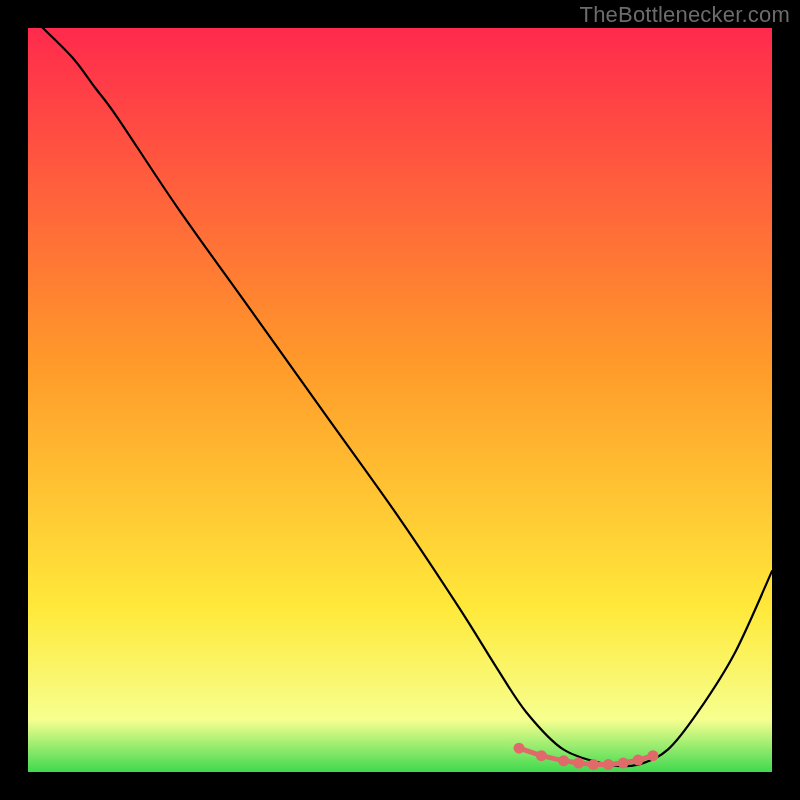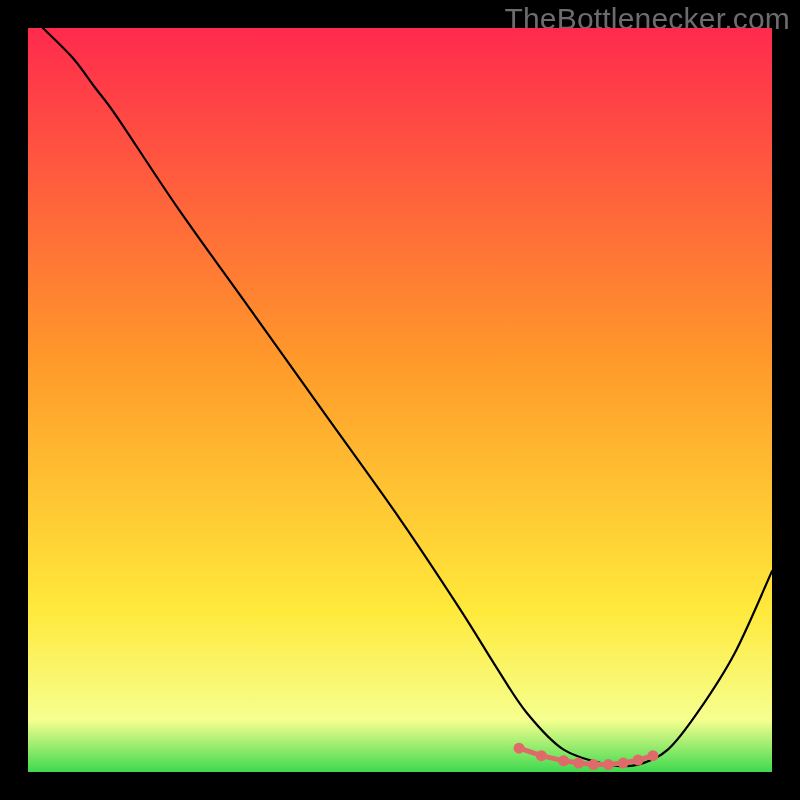"TheBottlenecker.com" .attribution { font-size: 30px -> 22px }
